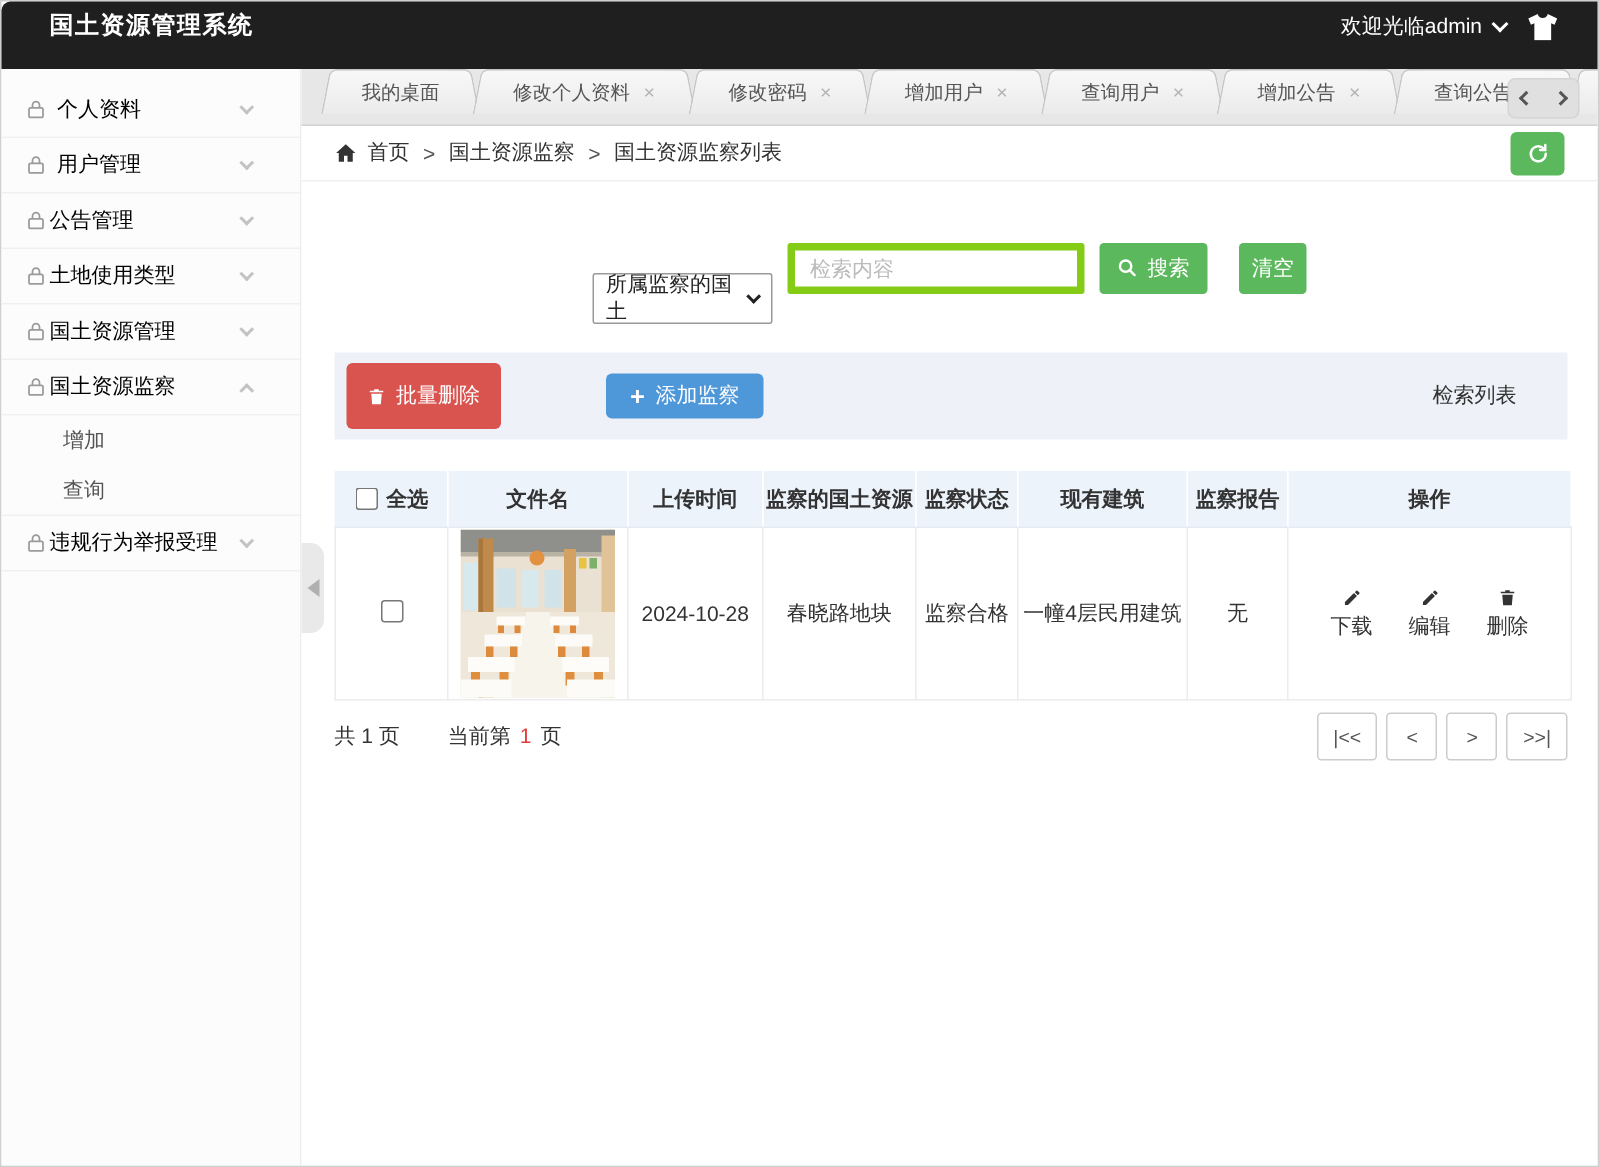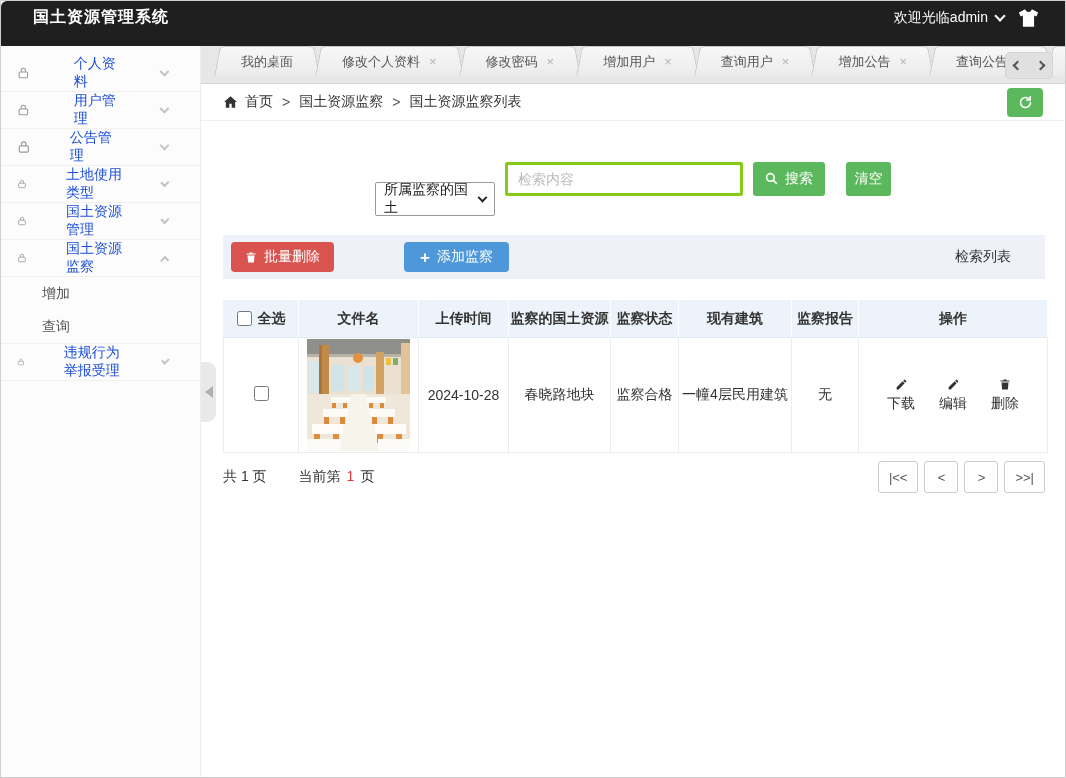"个人资料" .side-item { color: #1d4ed8 -> #000000; gap: 37px -> none }
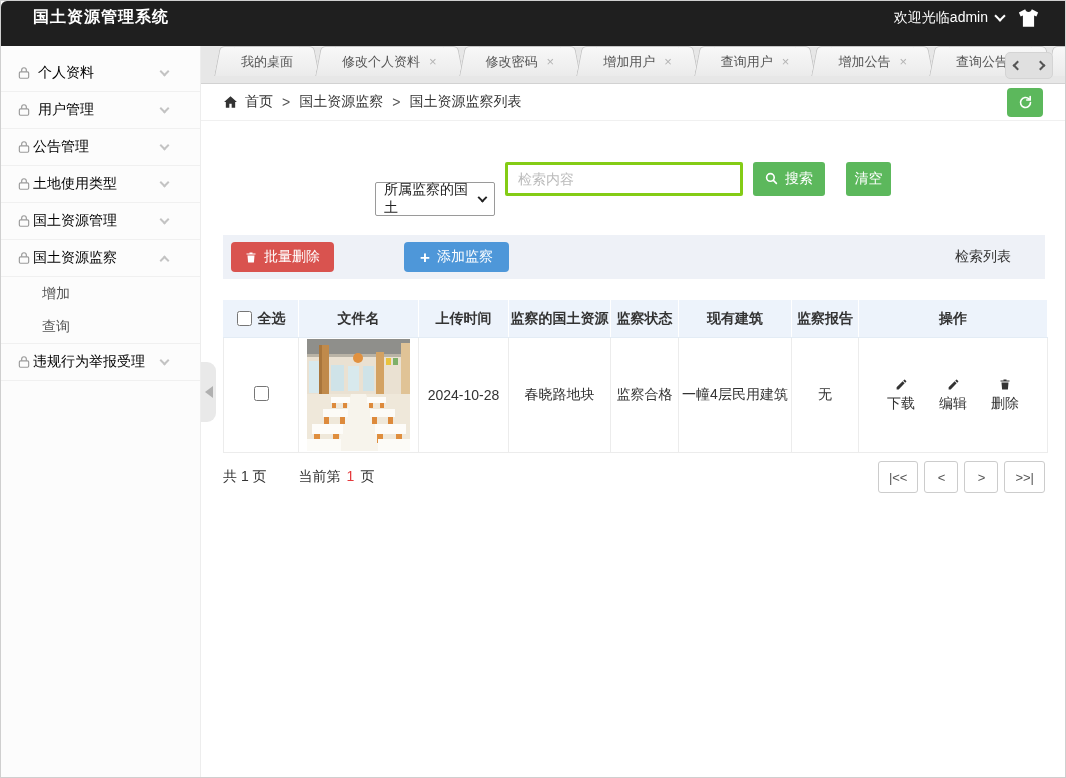"检索内容" .search-input { border: 3px solid #84cc16 -> 5px solid #84cc16; width: 238px -> 198px }
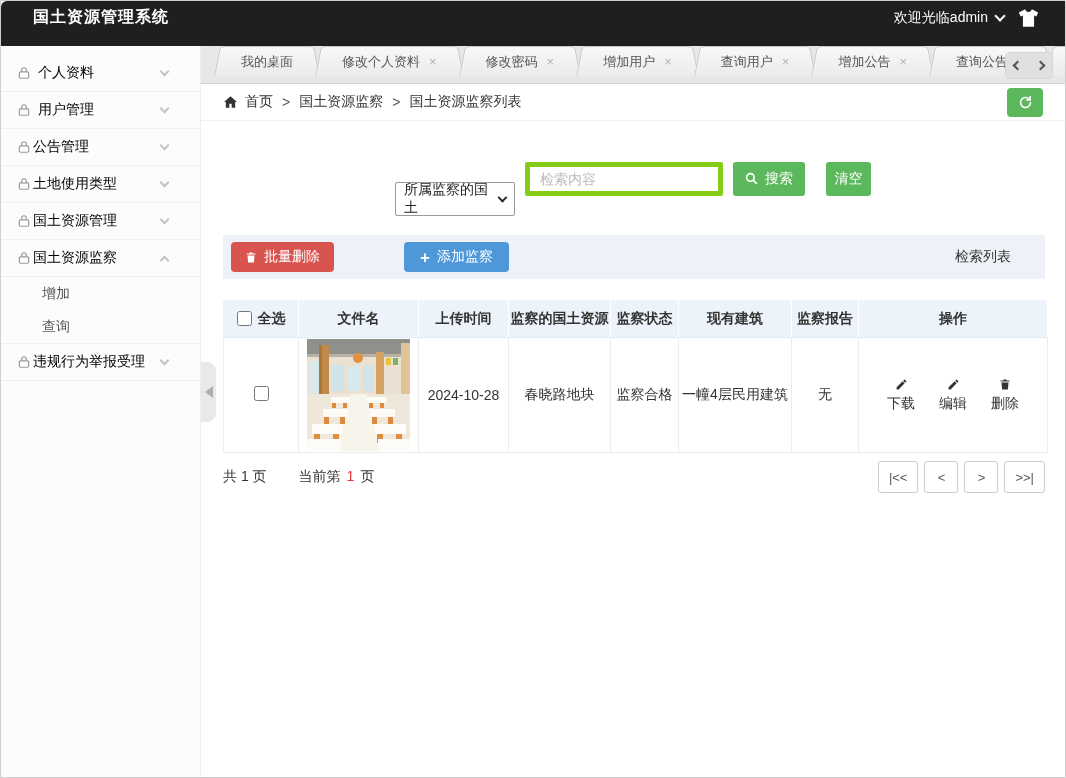"批量删除" .btn-danger { height: 30px -> 44px }
